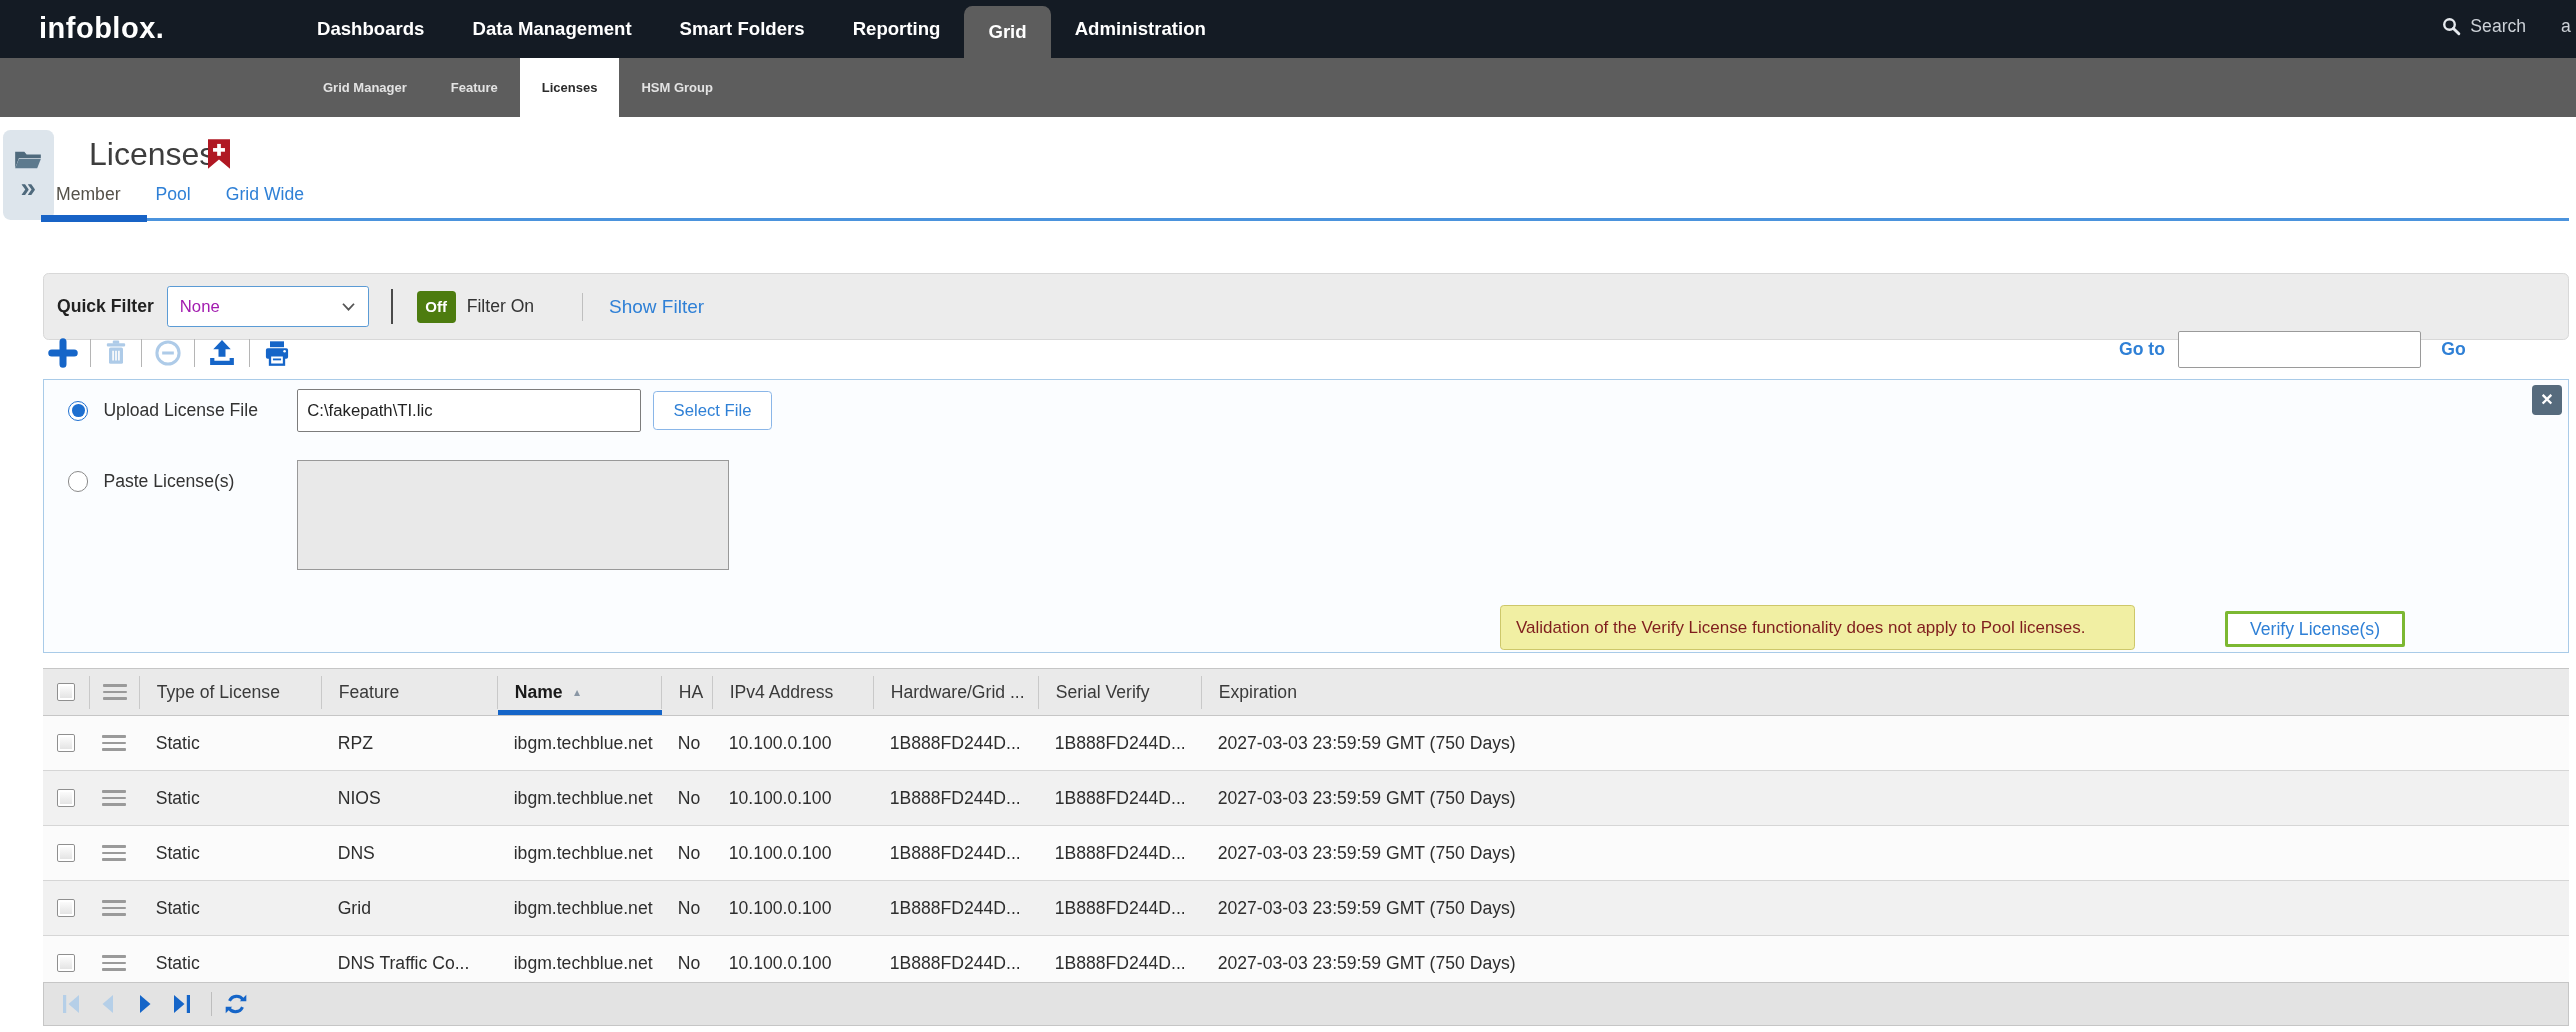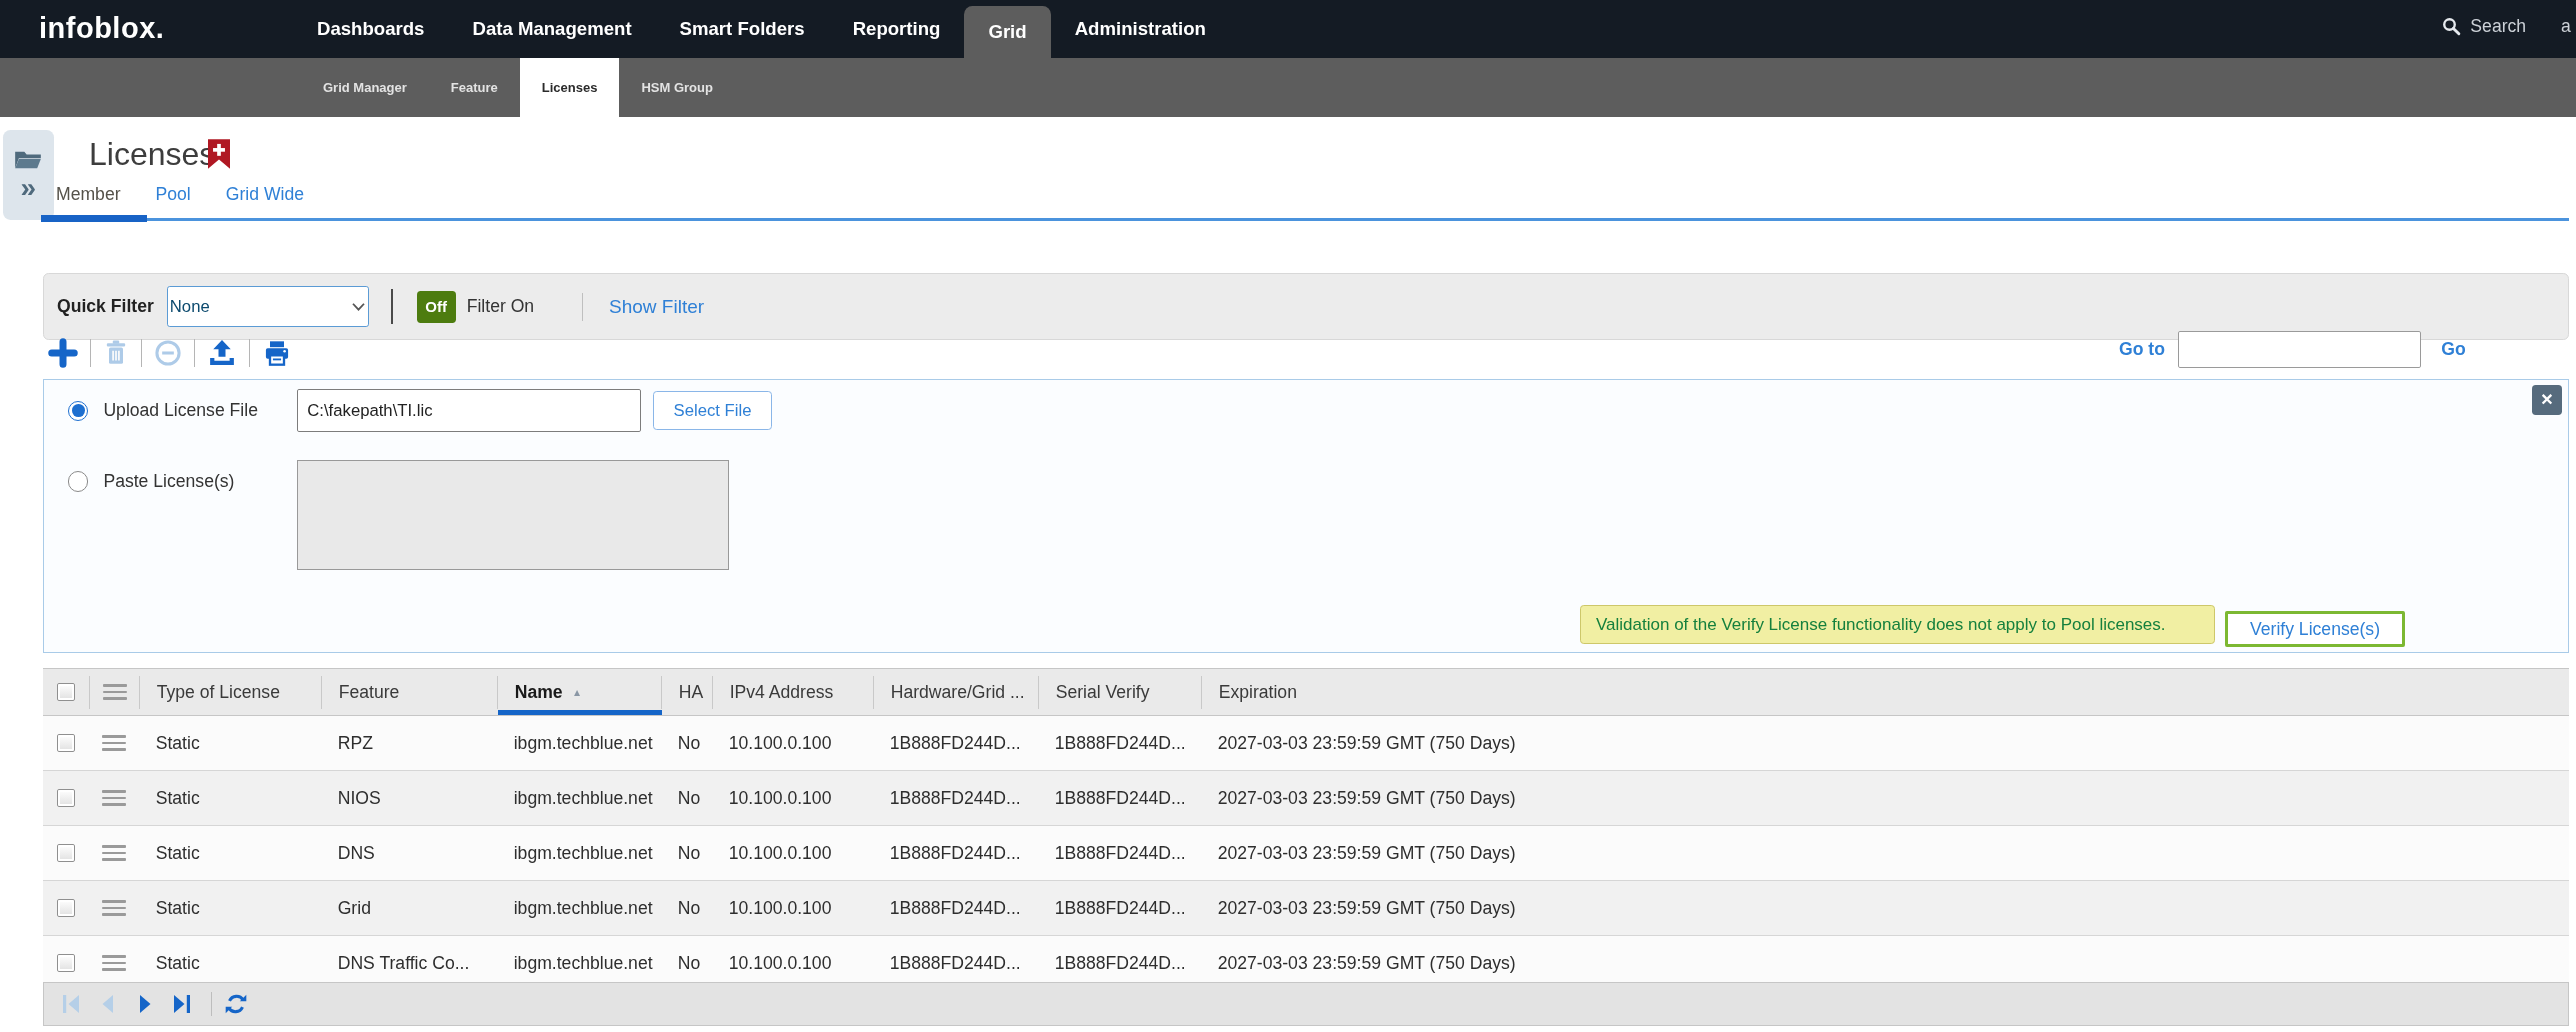"None" .qf-dropdown { color: #0c4a6e -> #a21caf; padding: 0 2px -> 0 12px }
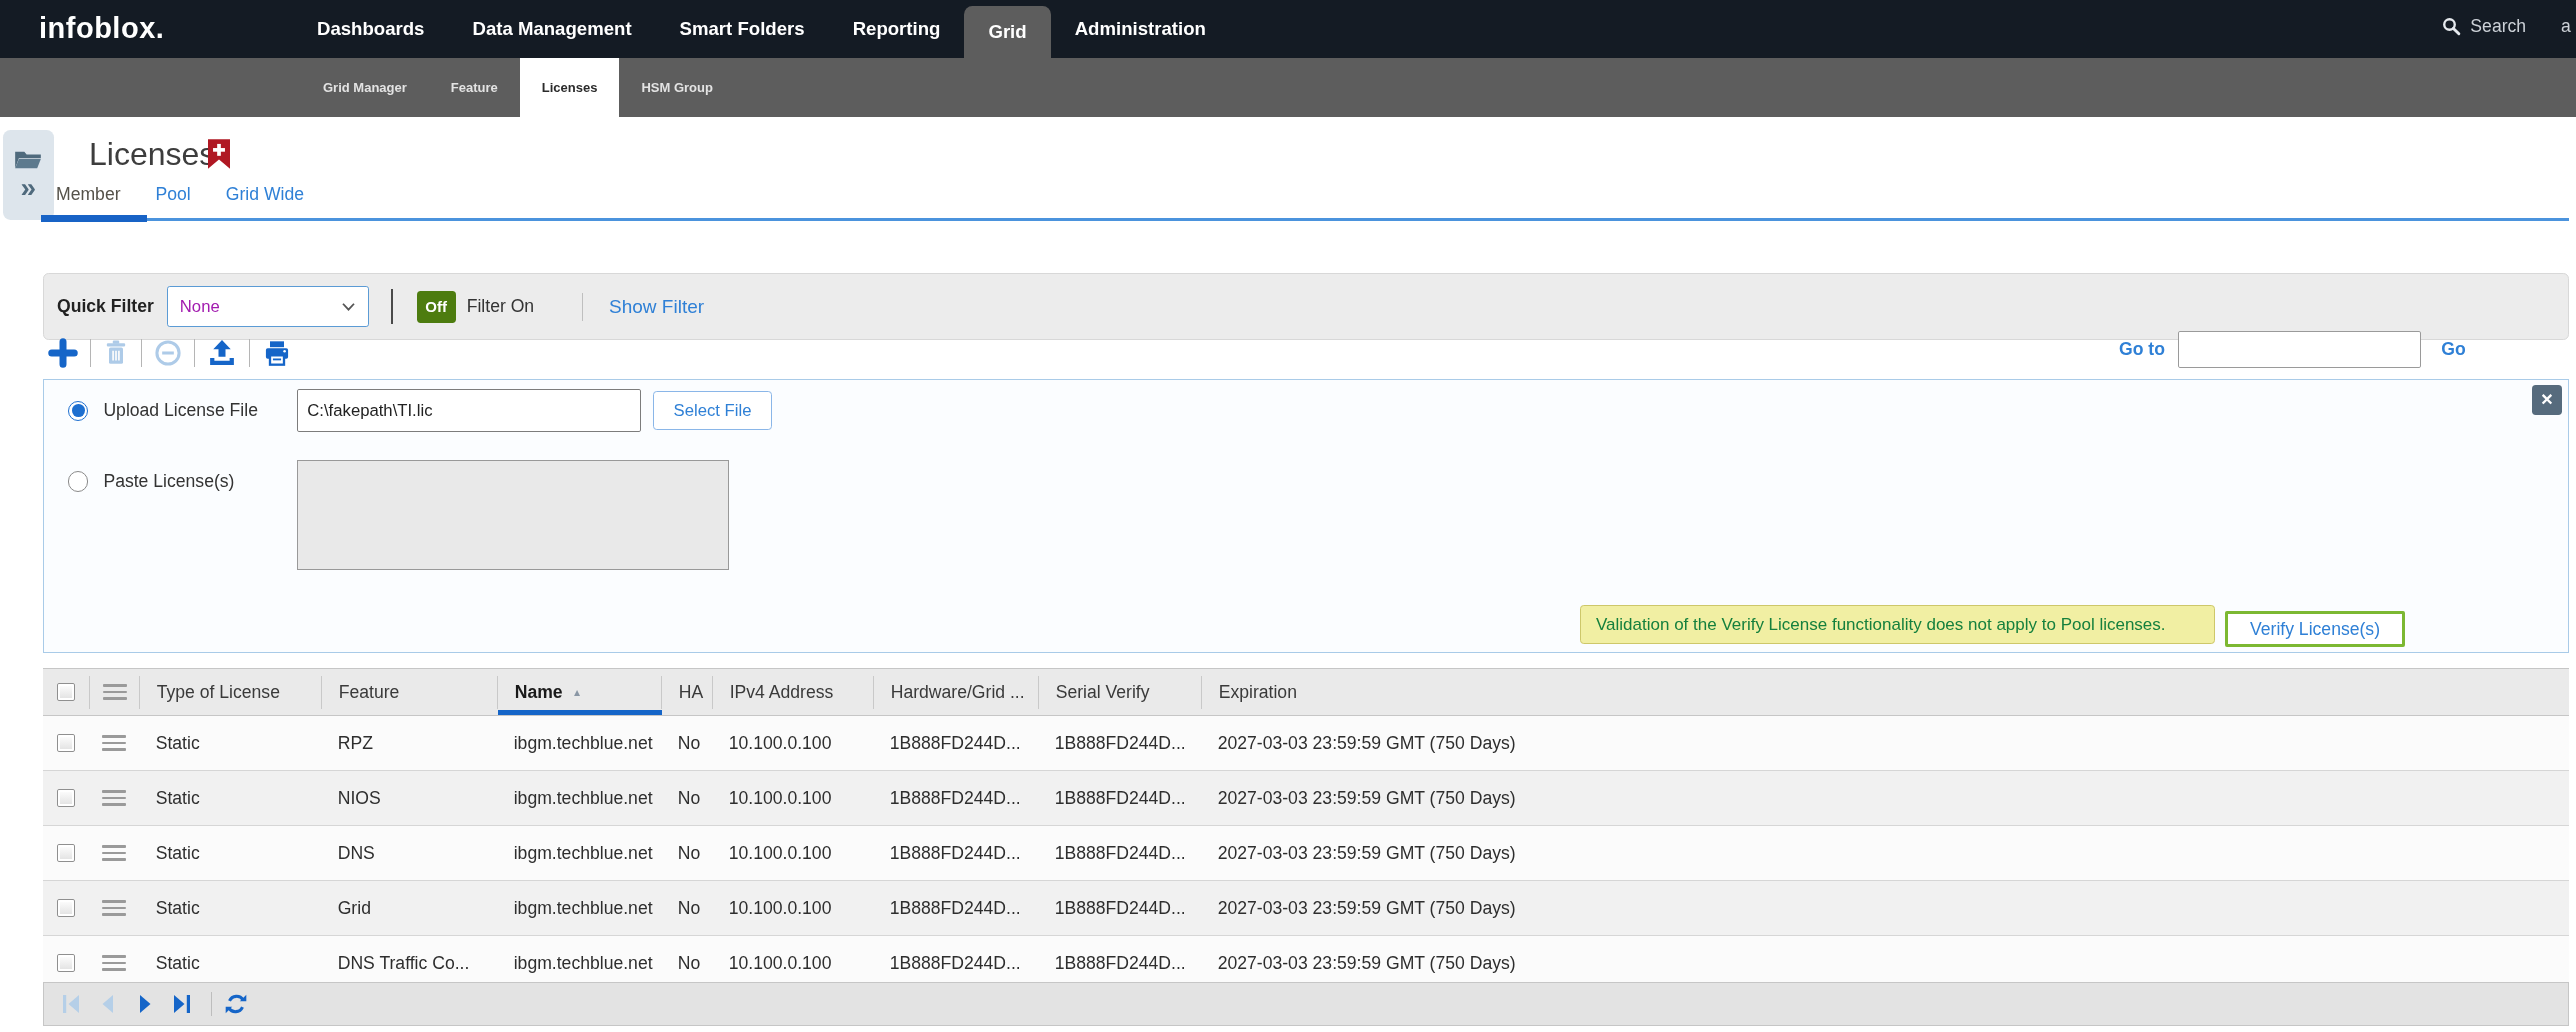"Validation of the Verify License" .warn-msg { color: #15803d -> #7f1d1d; height: 39px -> 45px; left: 1536px -> 1456px }
